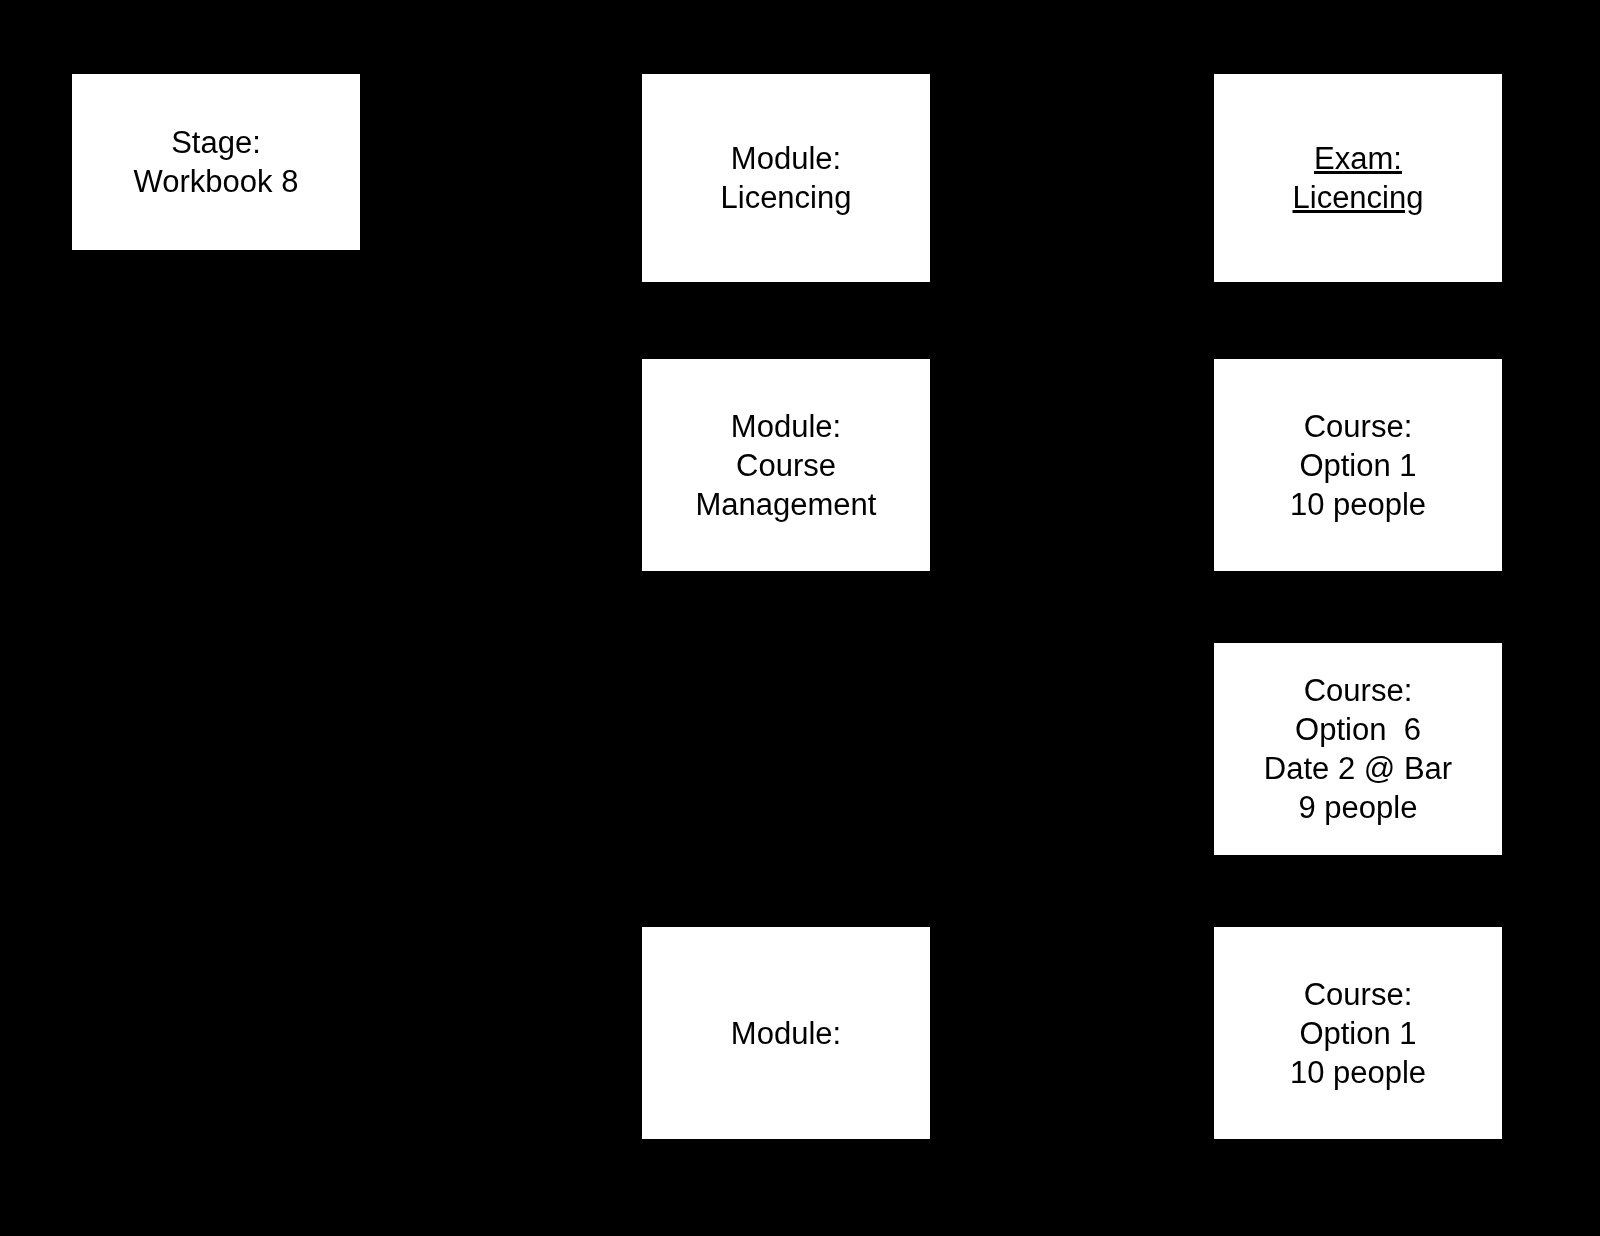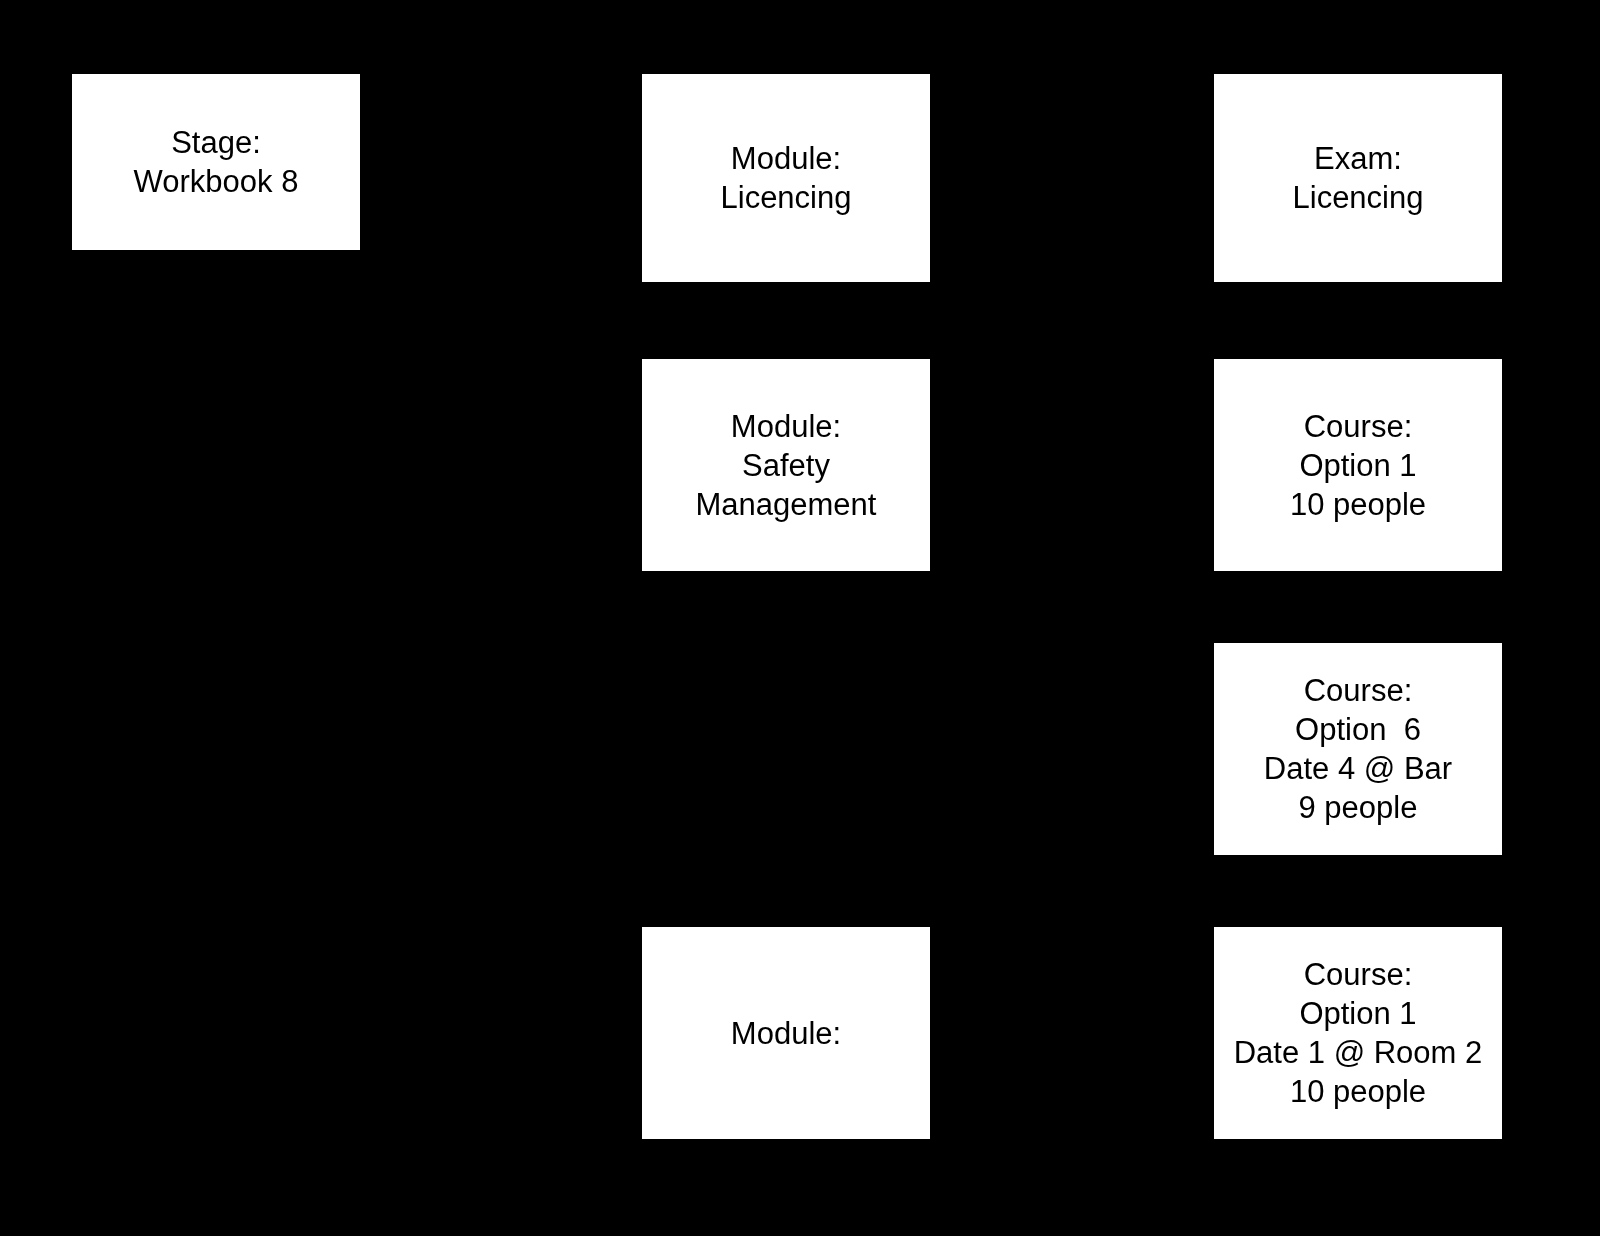"Exam:" div.node { text-decoration: none -> underline }
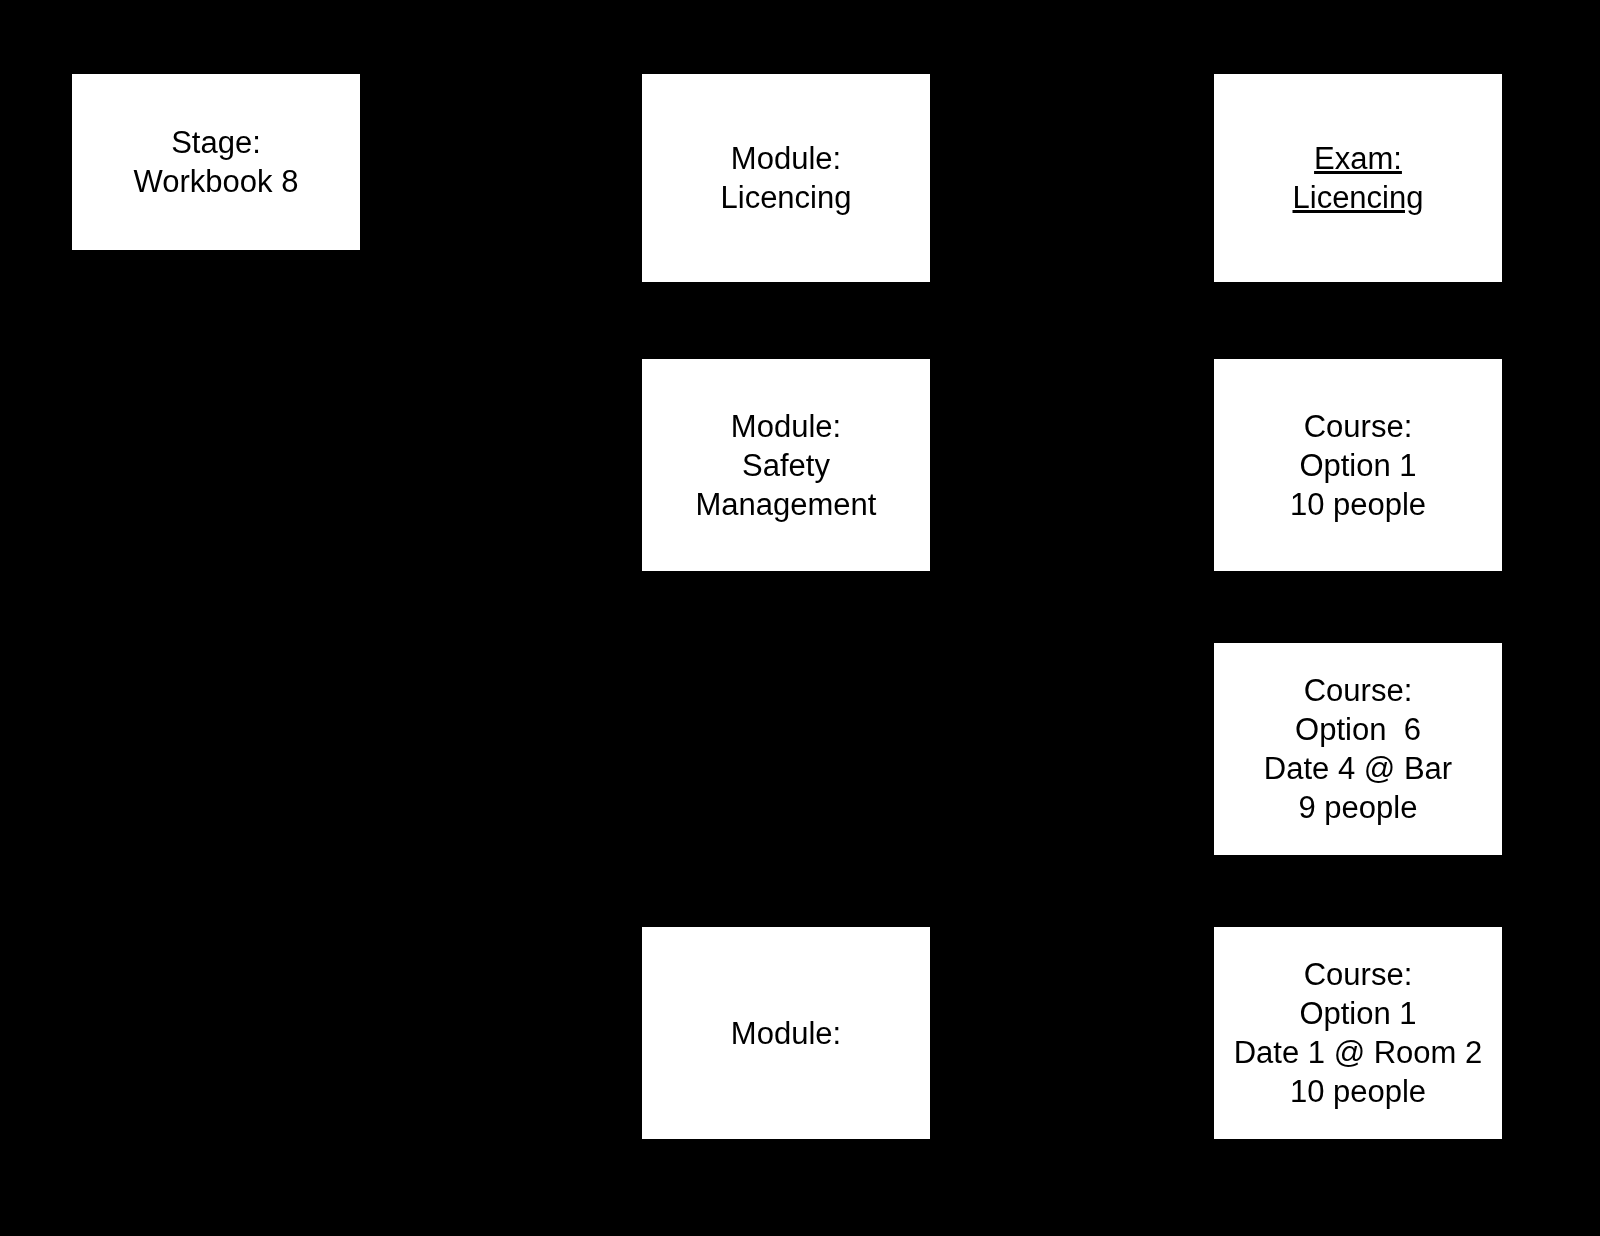"Safety" span.line { text: Safety -> Course }
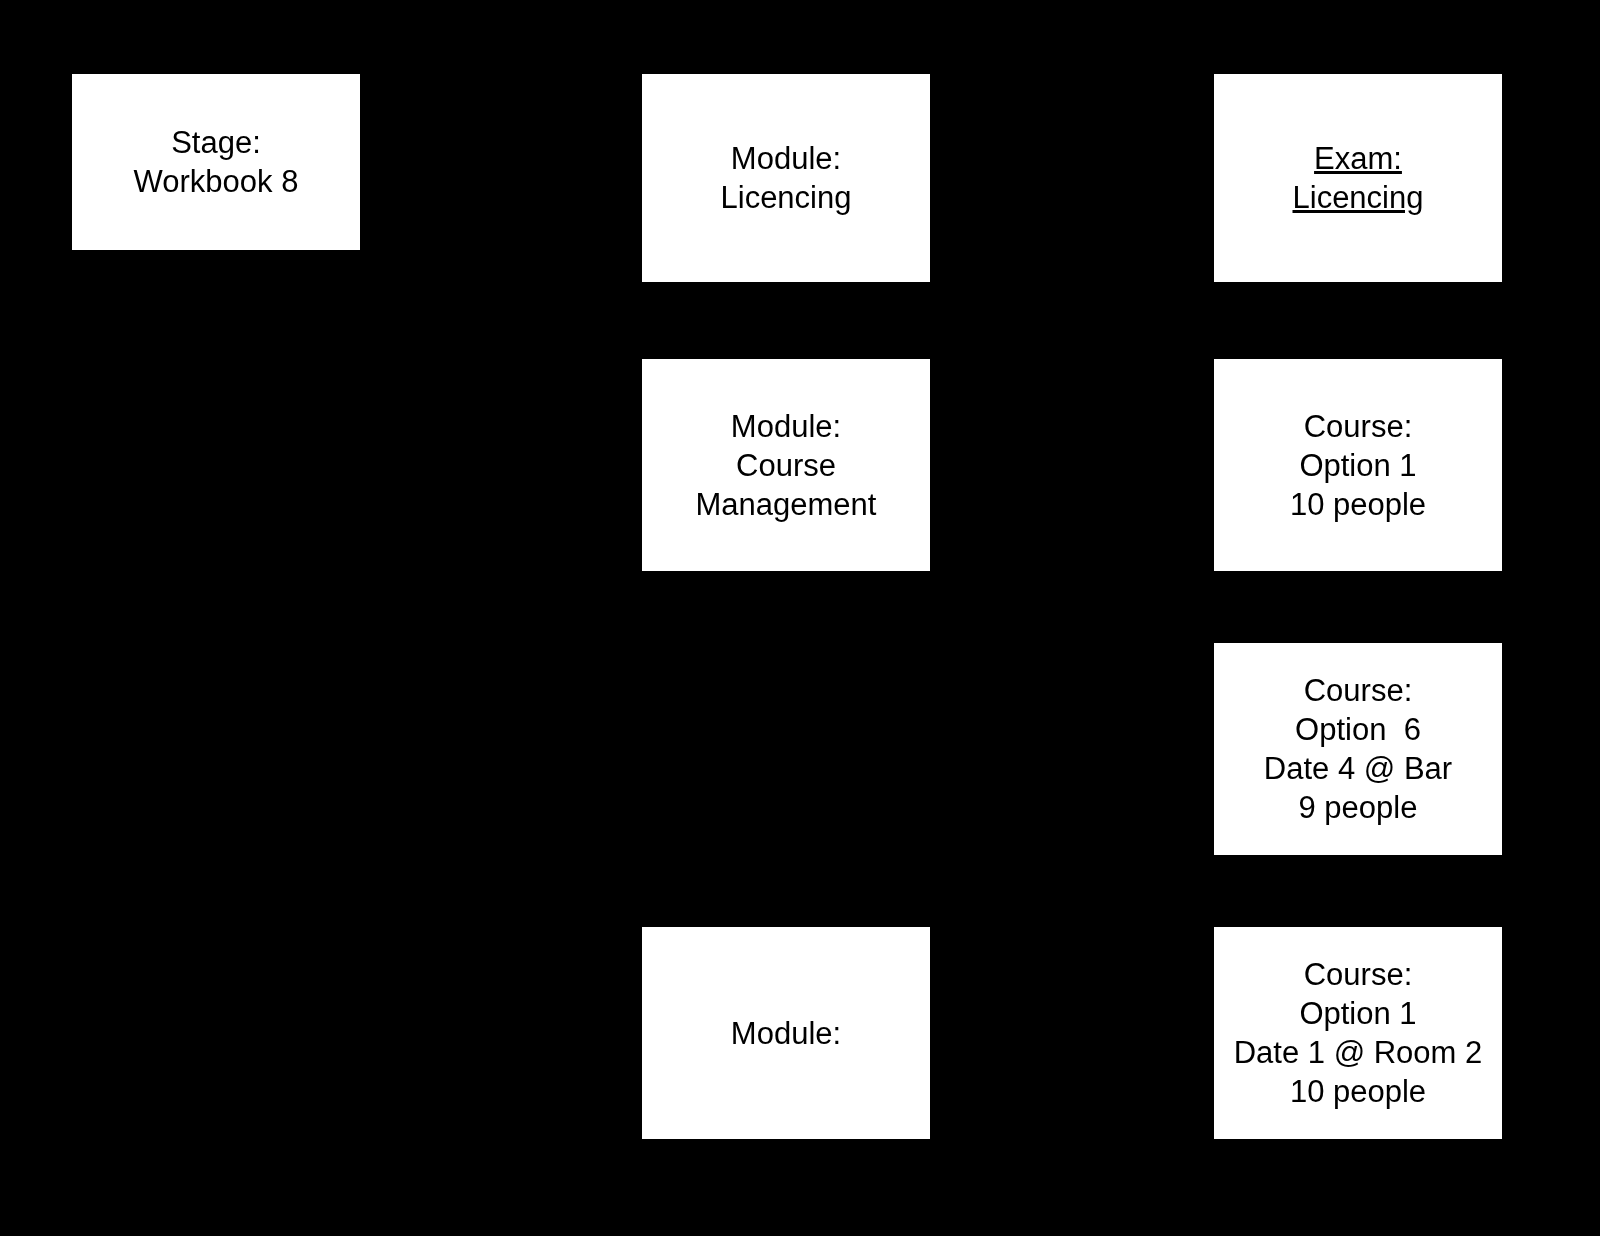"Date 4 @ Bar" span.line { text: 4 -> 2 }
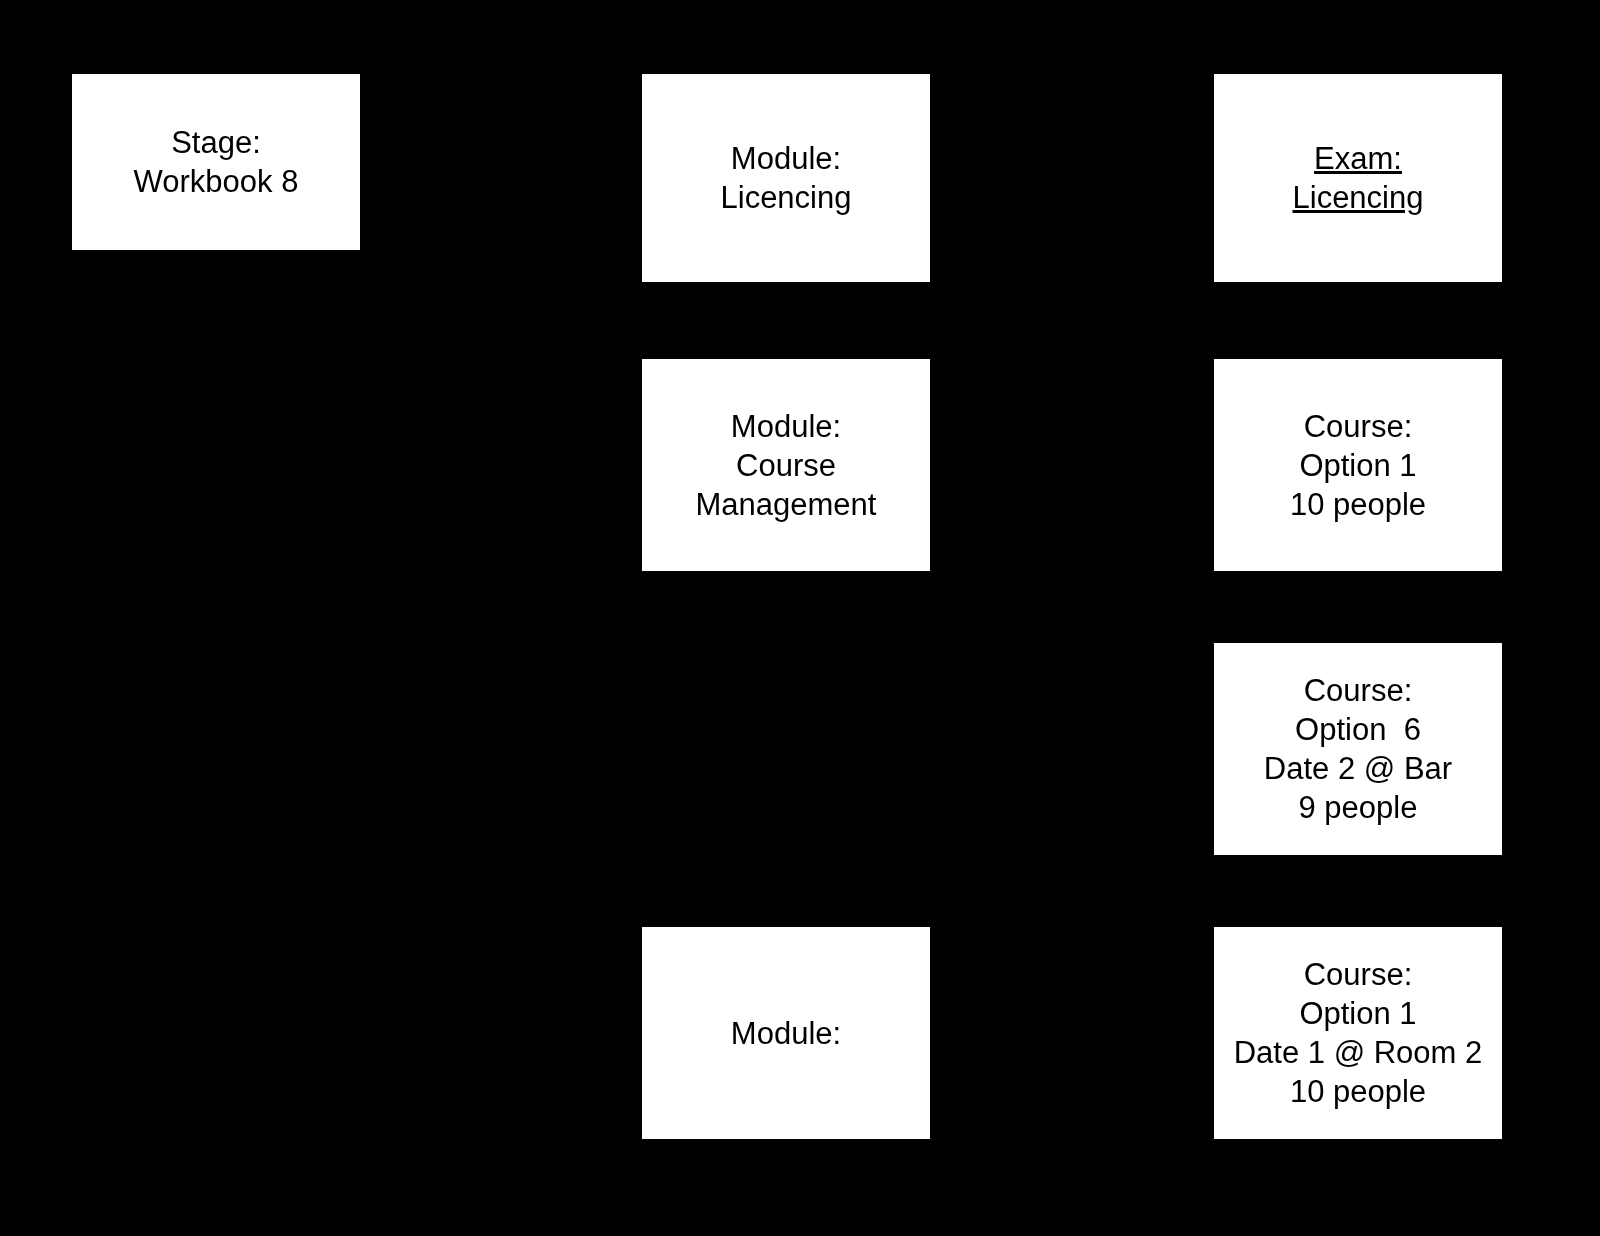"Date 1 @ Room 2" span.line { html: <span>Date 1 @ Room 2</span> -> none }
